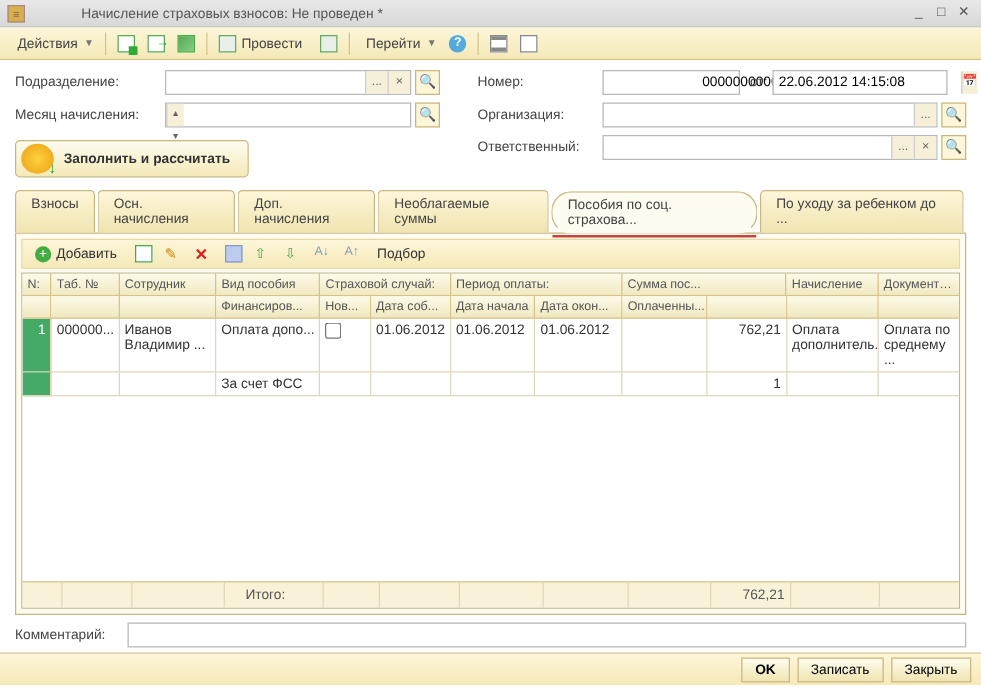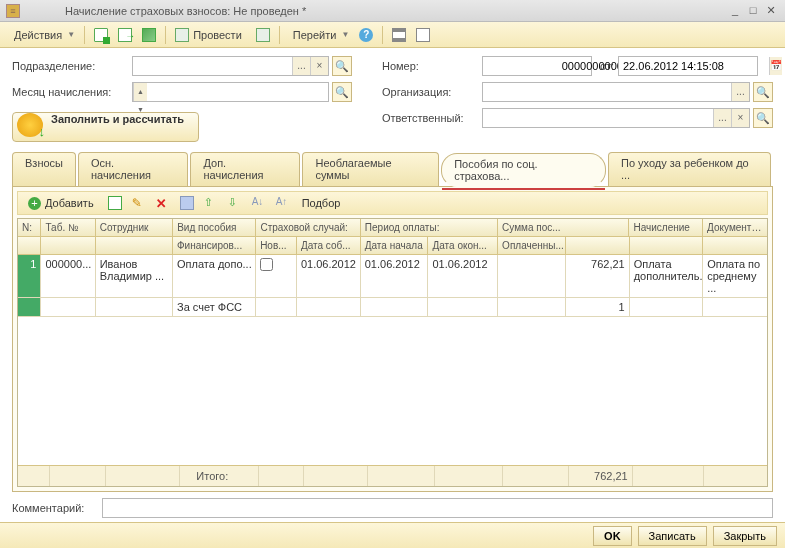"Заполнить и рассчитать" .calcBtn { align-items: none -> center }
